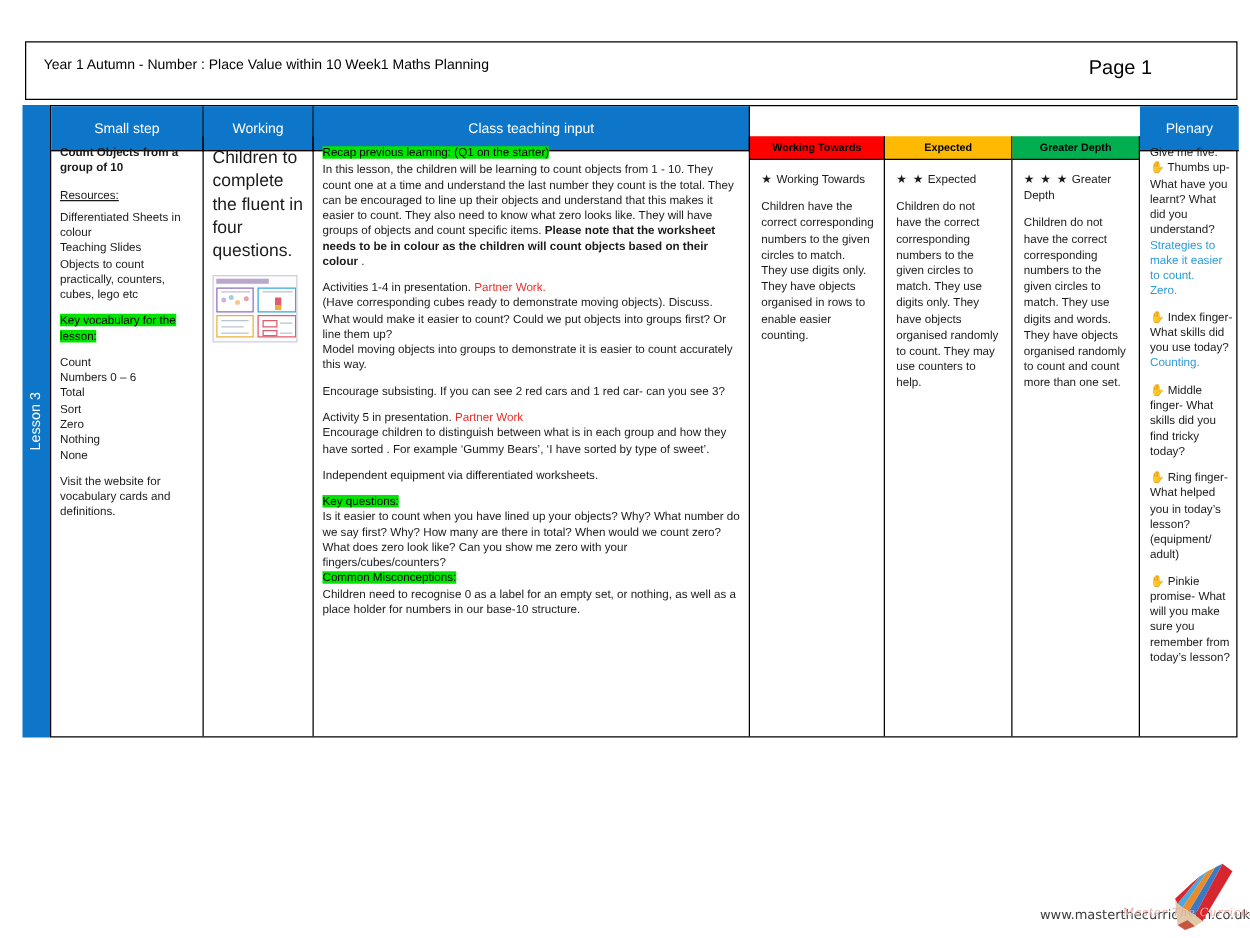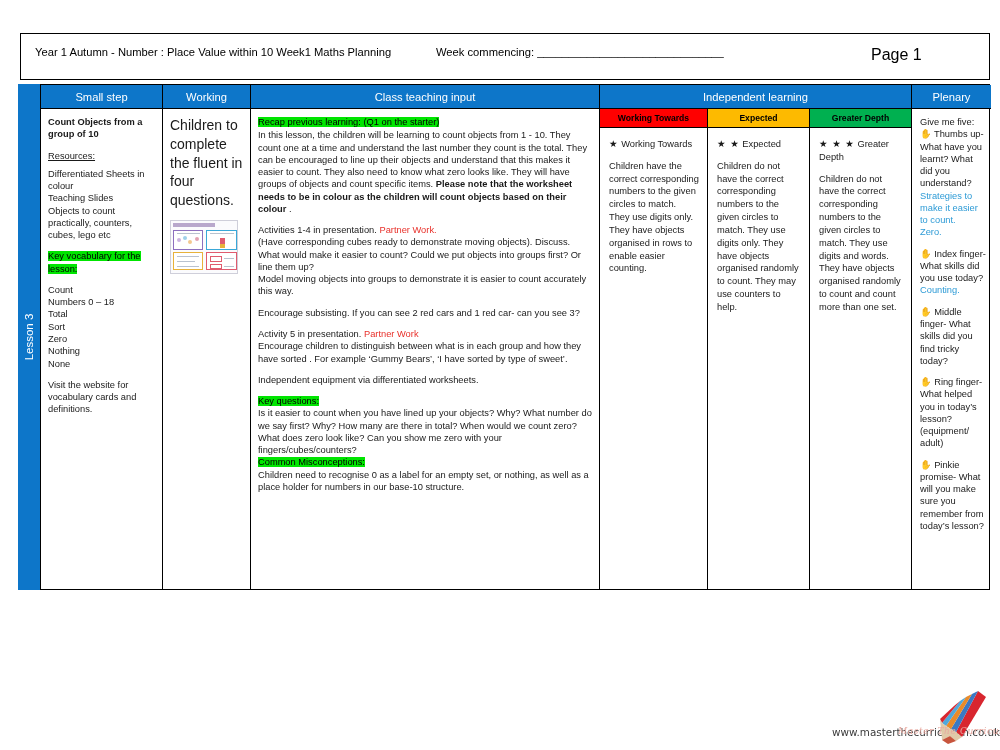"Week commencing:" div.header-week { html: <div>Week commencing: ______________________________</div> -> none }
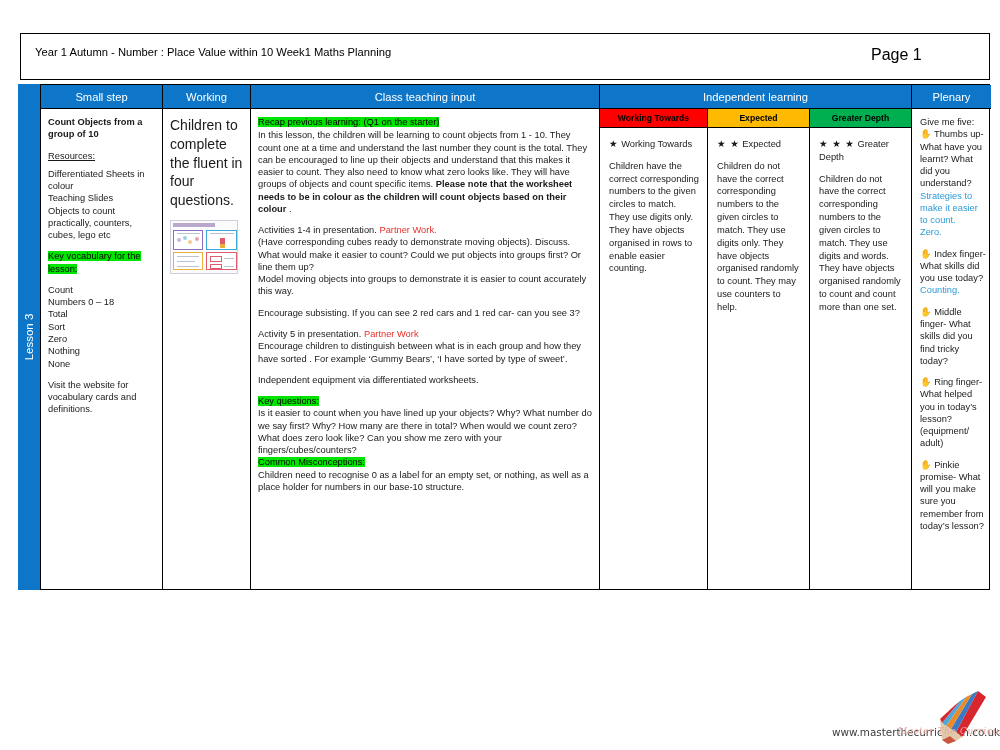"Small step" .col-head { height: 24px -> 36px }
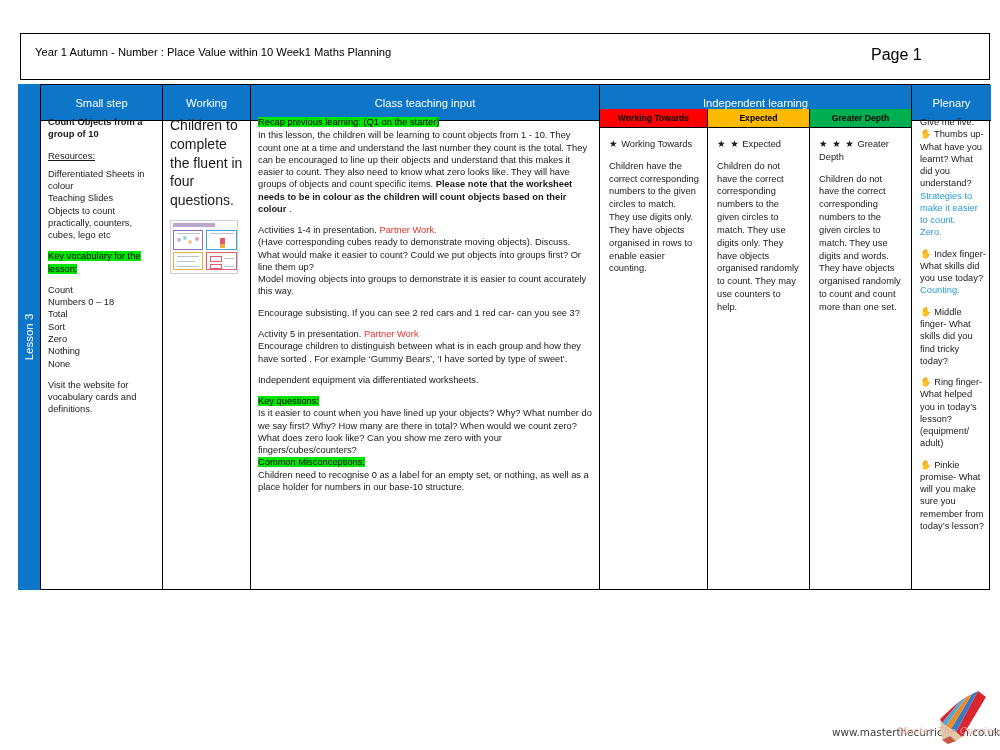"Independent learning" div.col-head { html: <div>Independent learning</div> -> none }
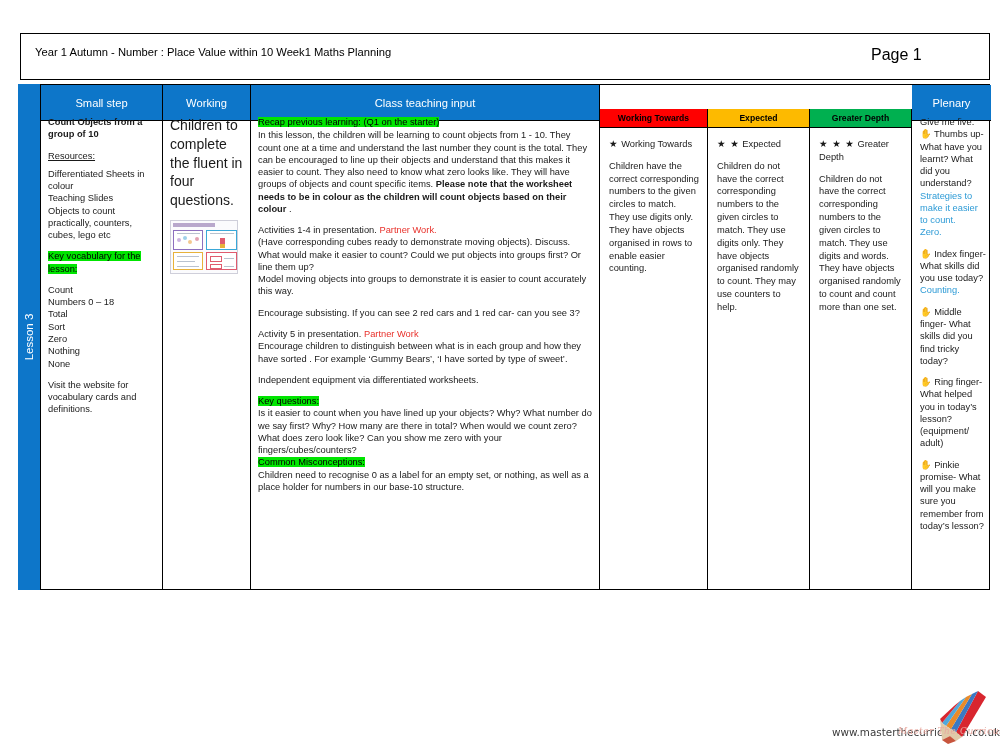"Count" div { text: 18 -> 6 }
